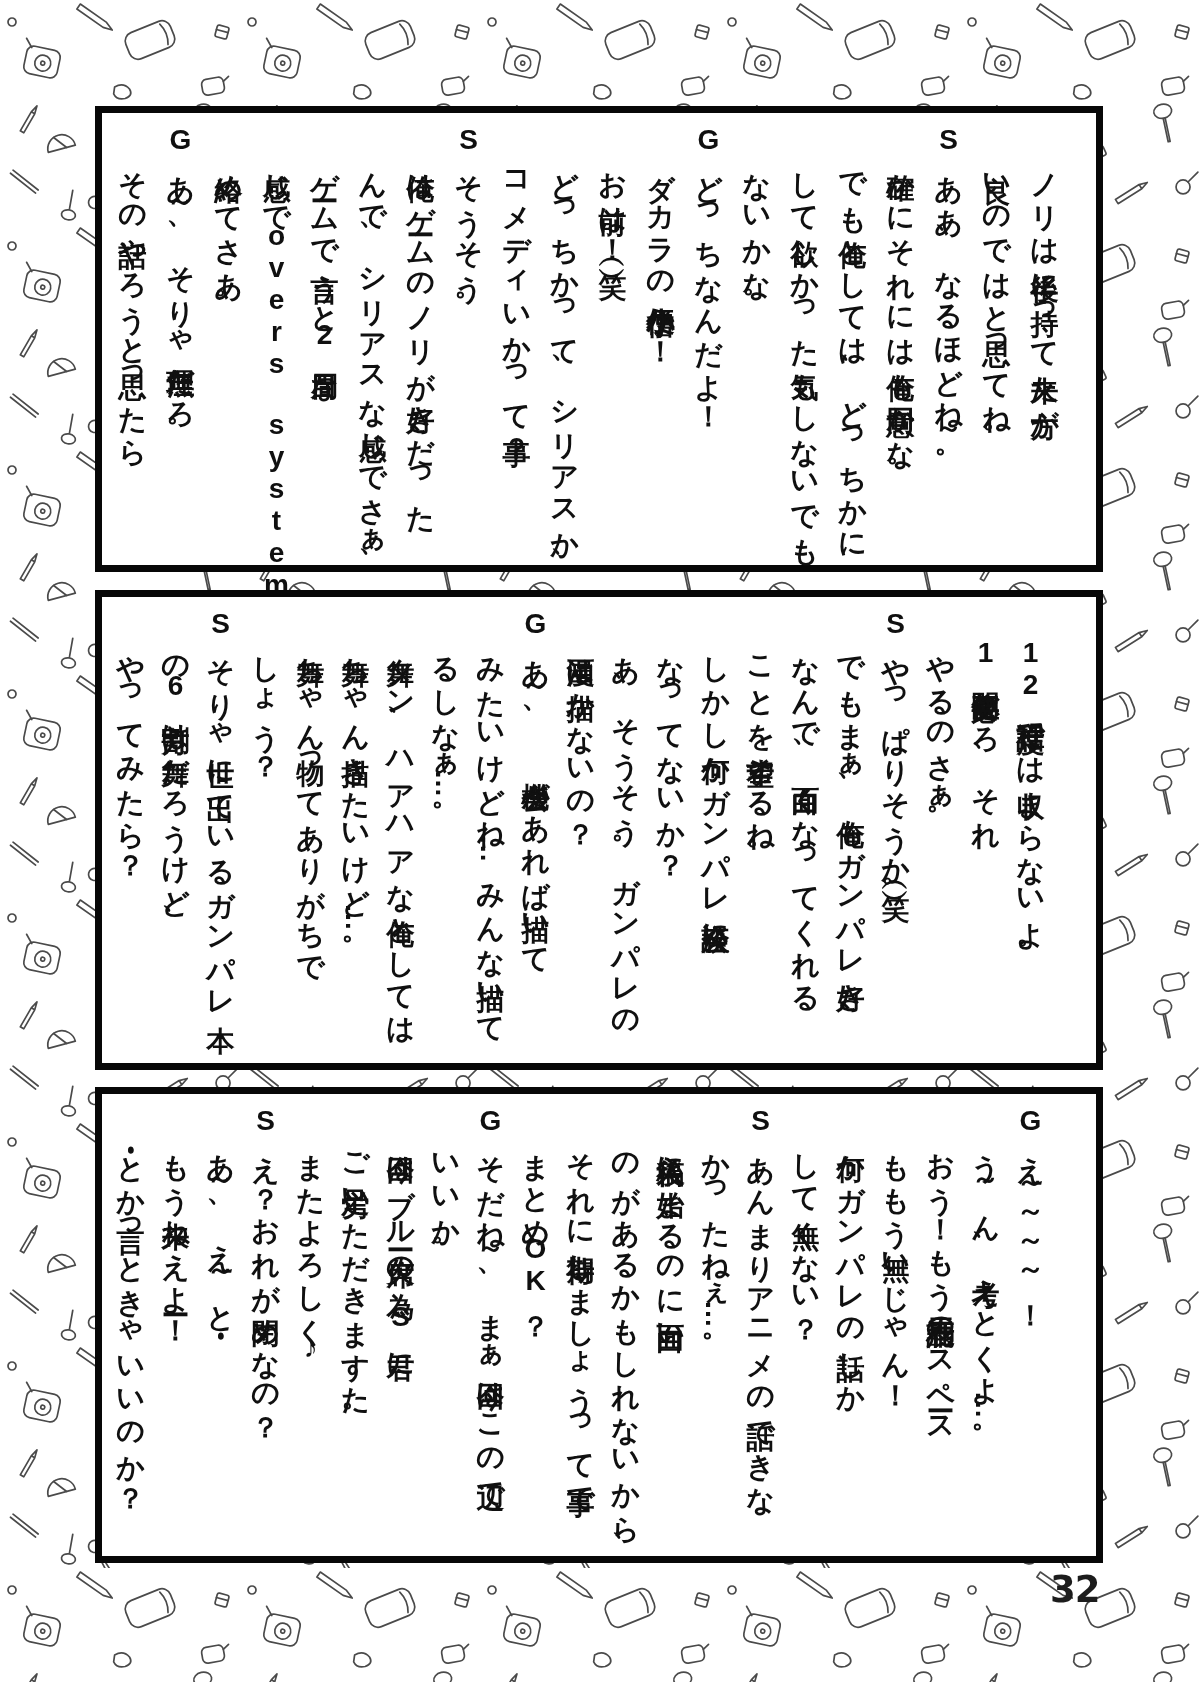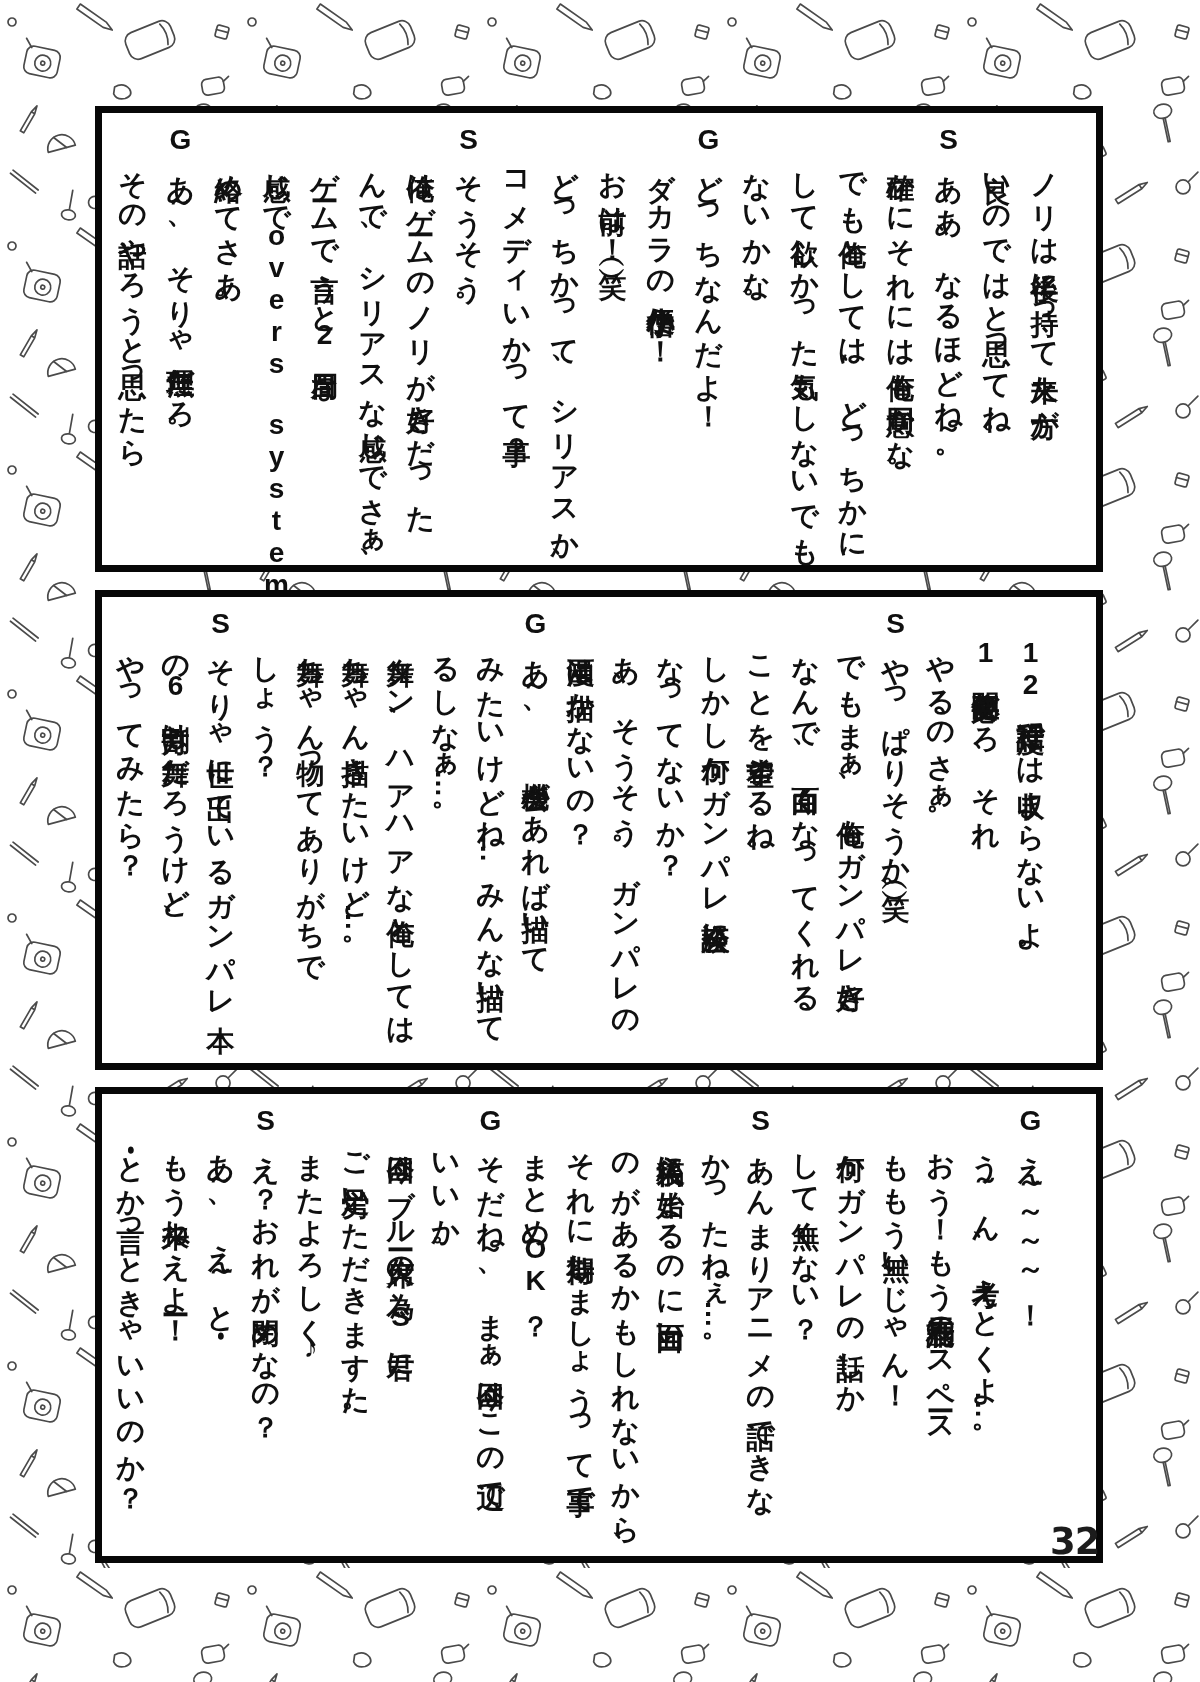"32" .page-number { top: 1520px -> 1568px }
